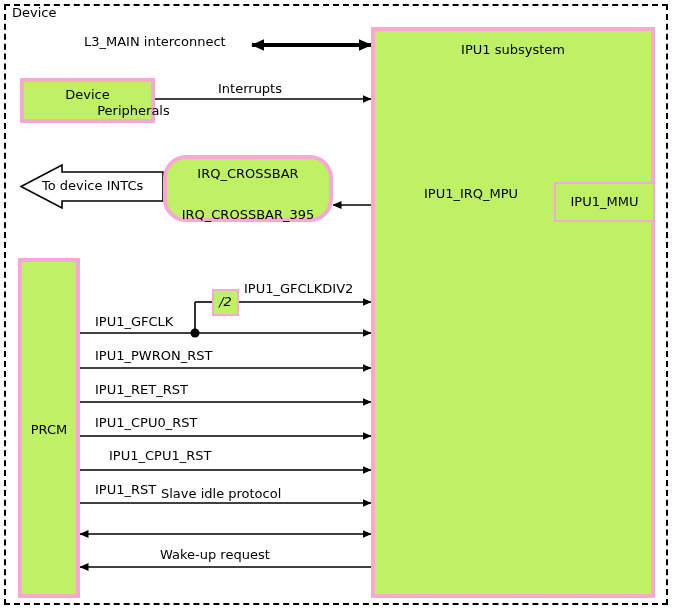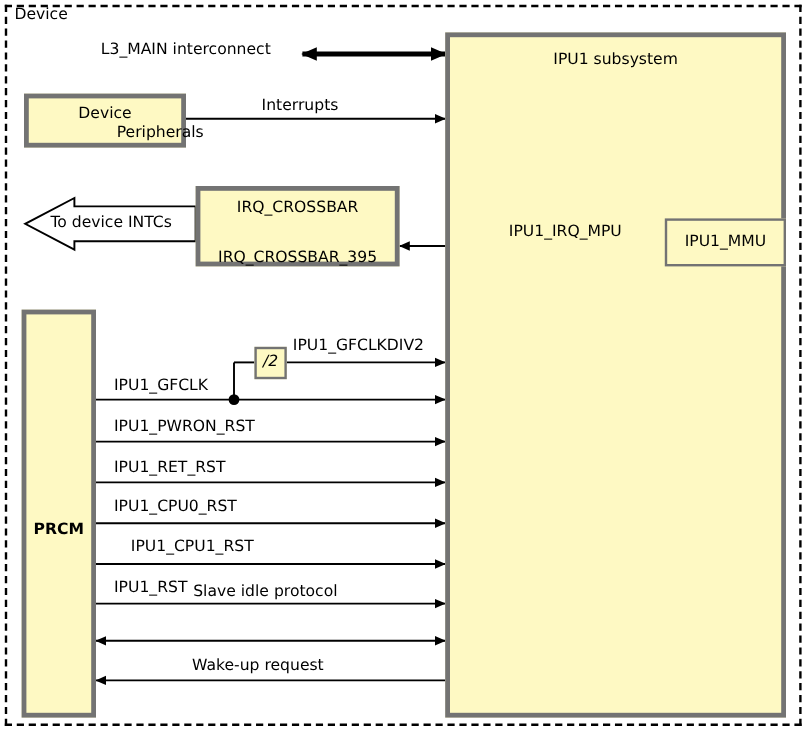"IPU1 subsystem" .box { background: #fef9c3 -> #bef264; border: 4px solid #737373 -> 4px solid #f9a8d4 }
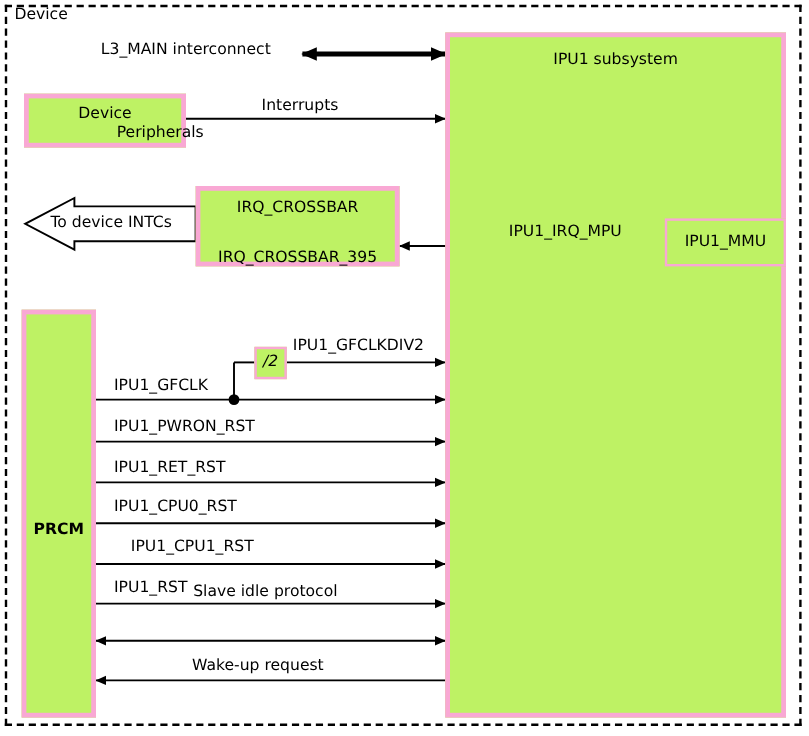"IRQ_CROSSBAR" #irq-crossbar { border-radius: none -> 23px }
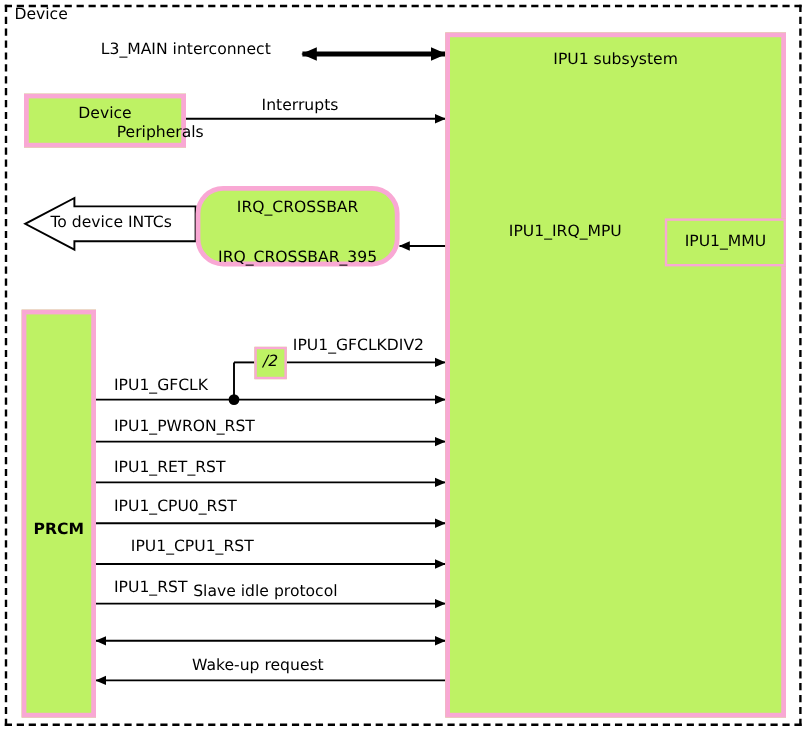"PRCM" #prcm .l1 { font-weight: bold -> none; top: 172px -> 160px }
